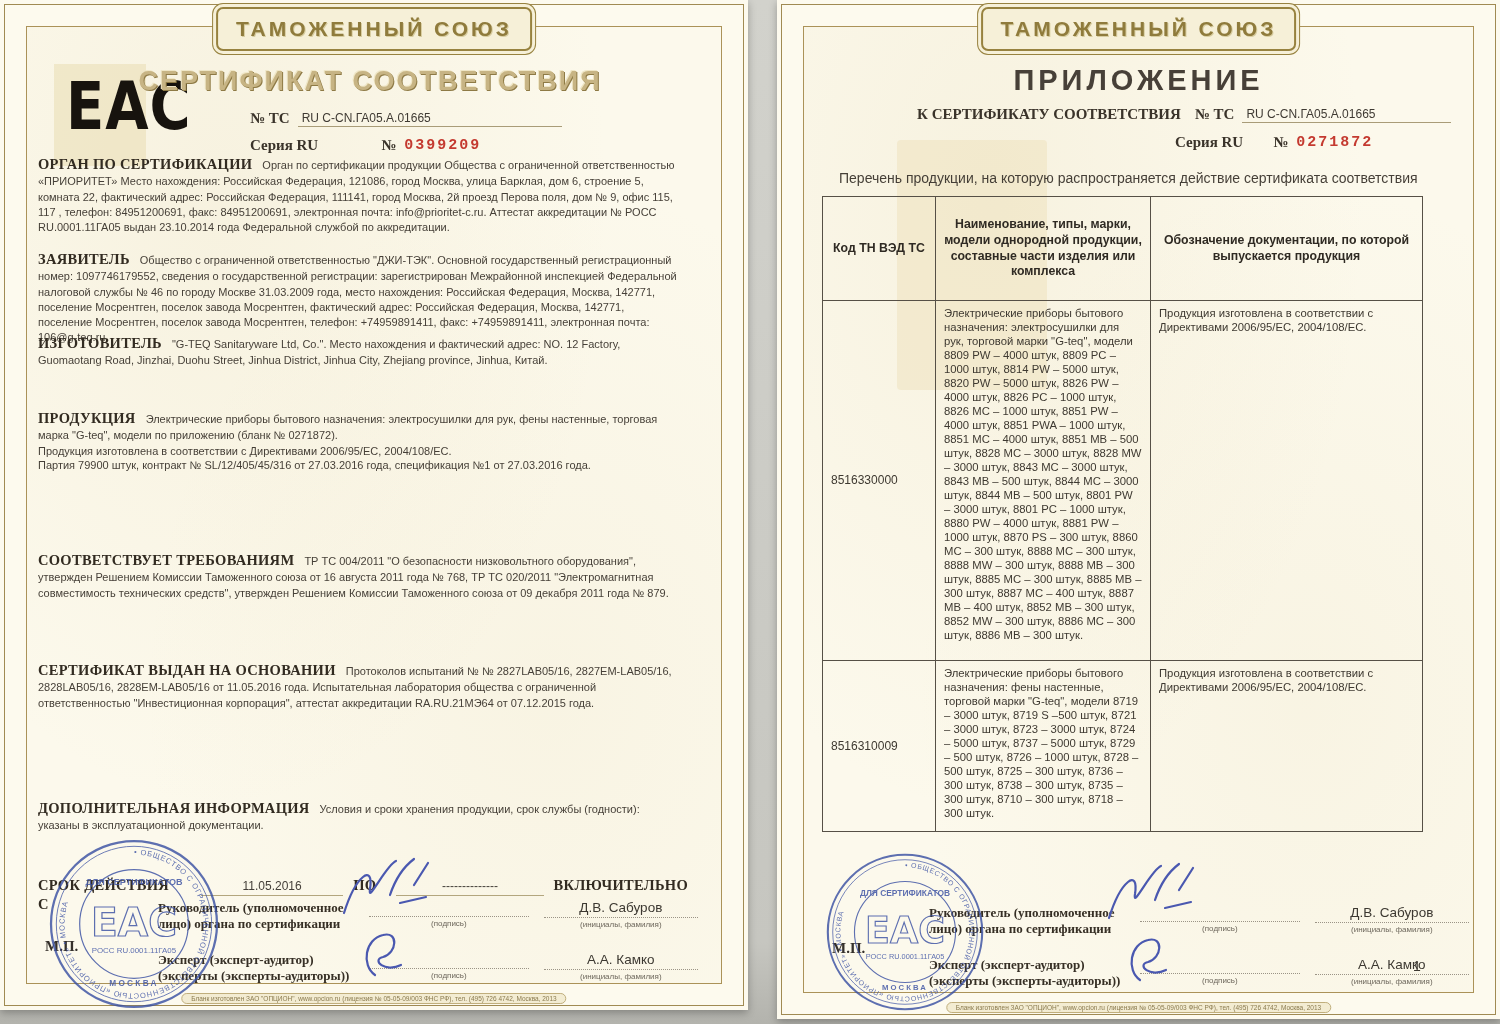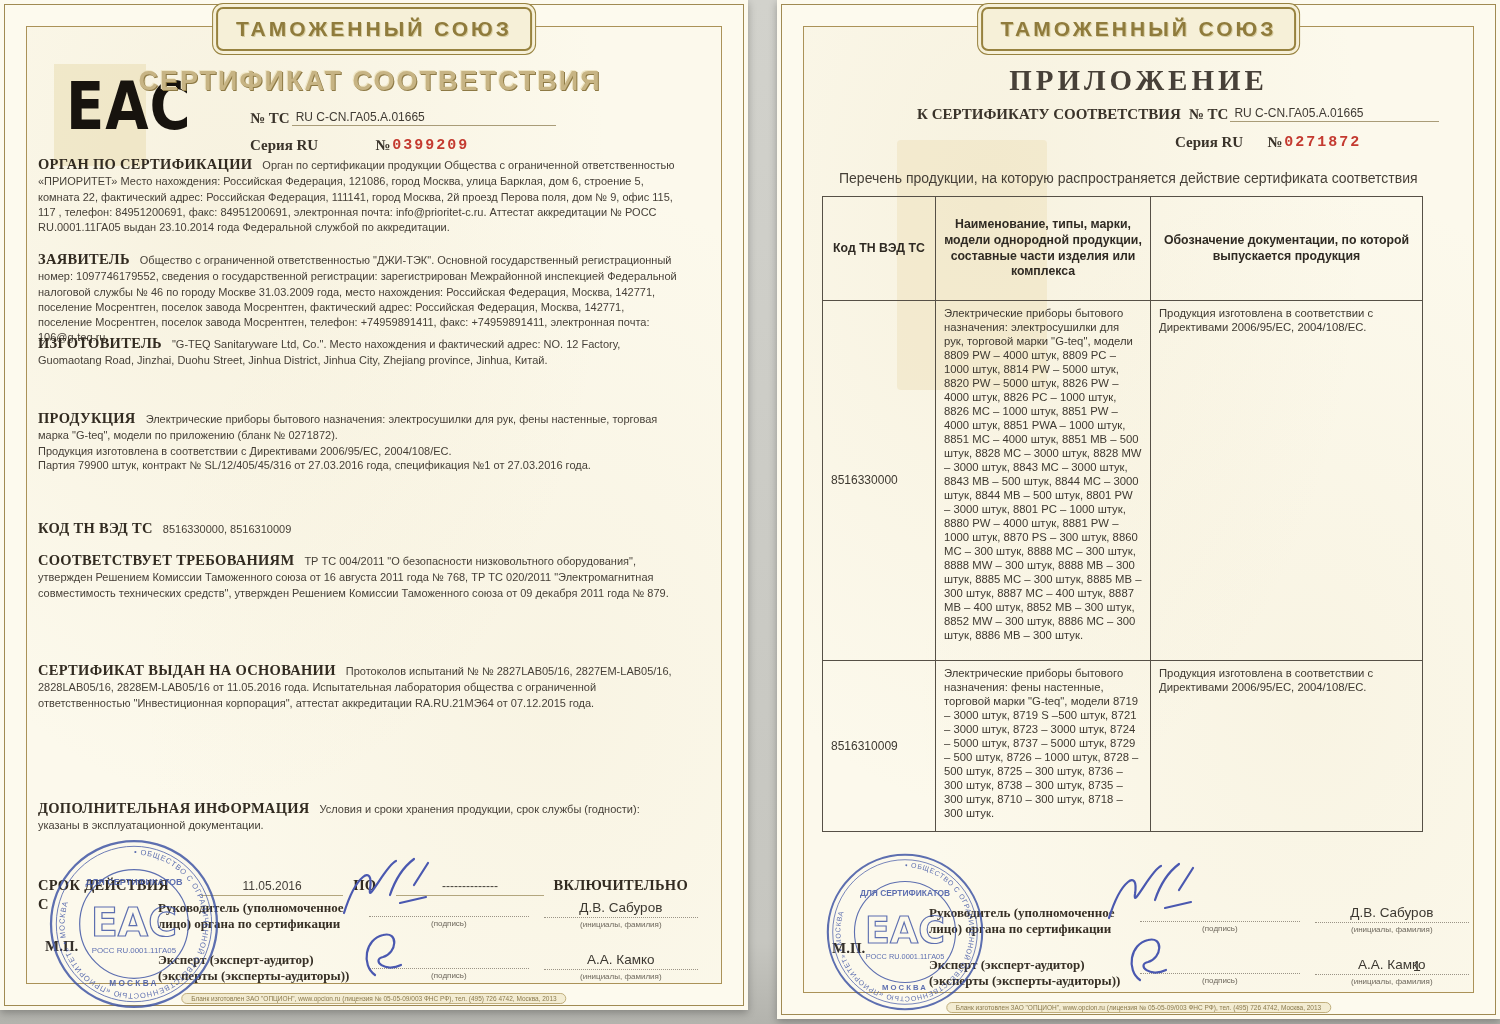"ПРИЛОЖЕНИЕ" .appx-title { font-family: Liberation Serif, serif -> Liberation Sans, sans-serif }
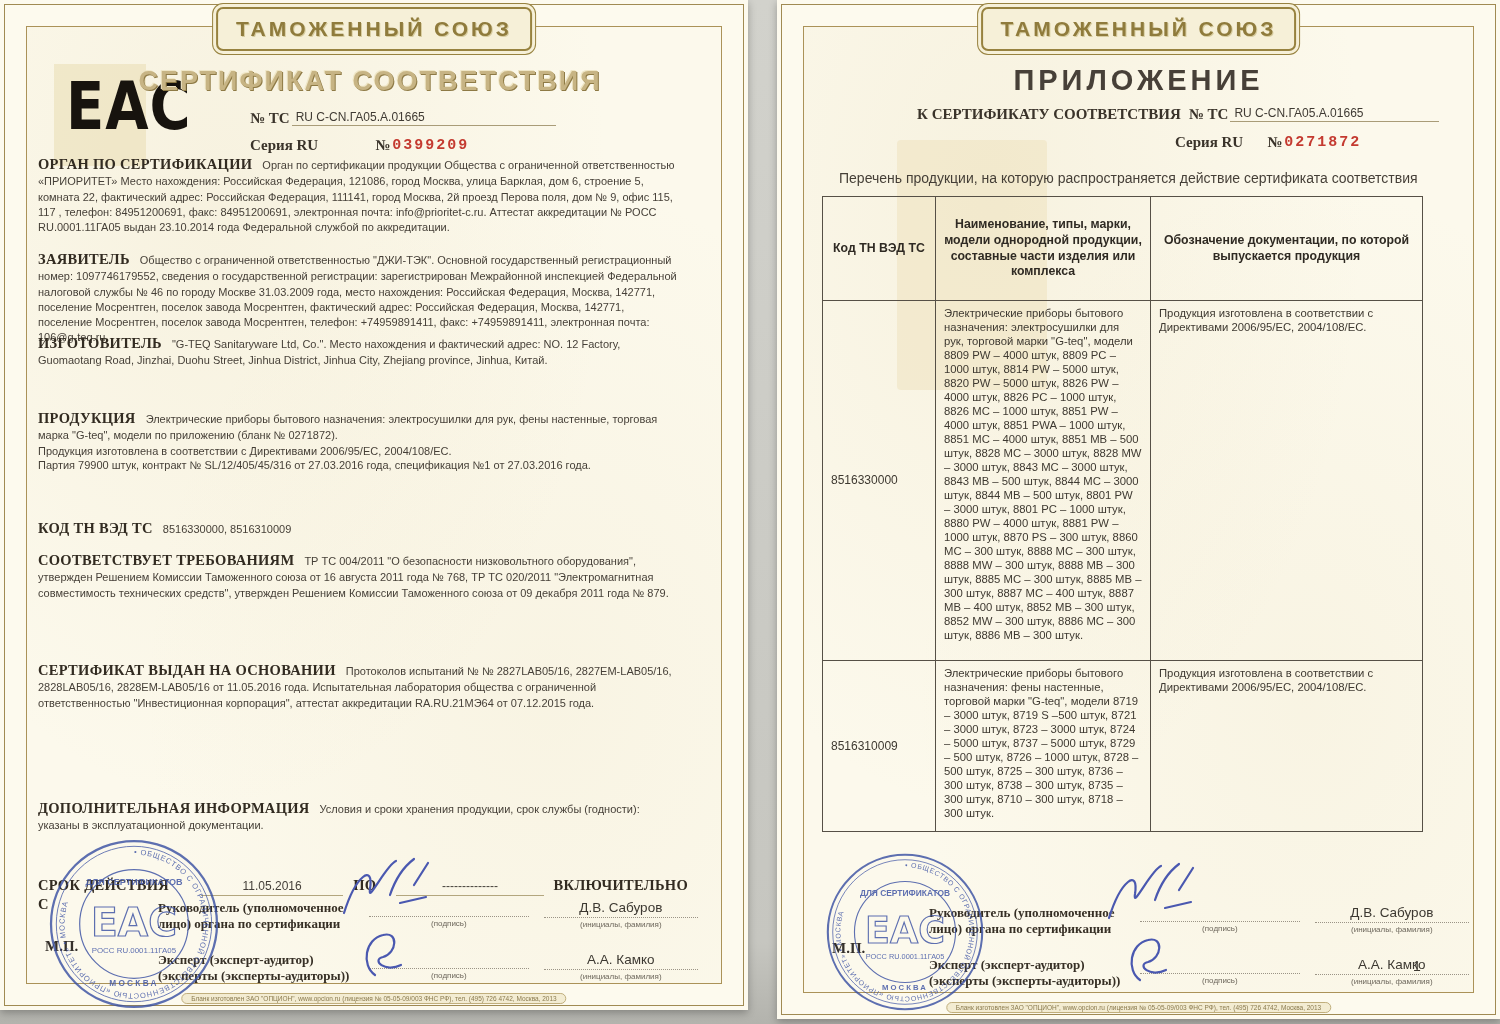"№ ТС" .row-line { align-items: flex-start -> center; gap: 2px -> 8px }
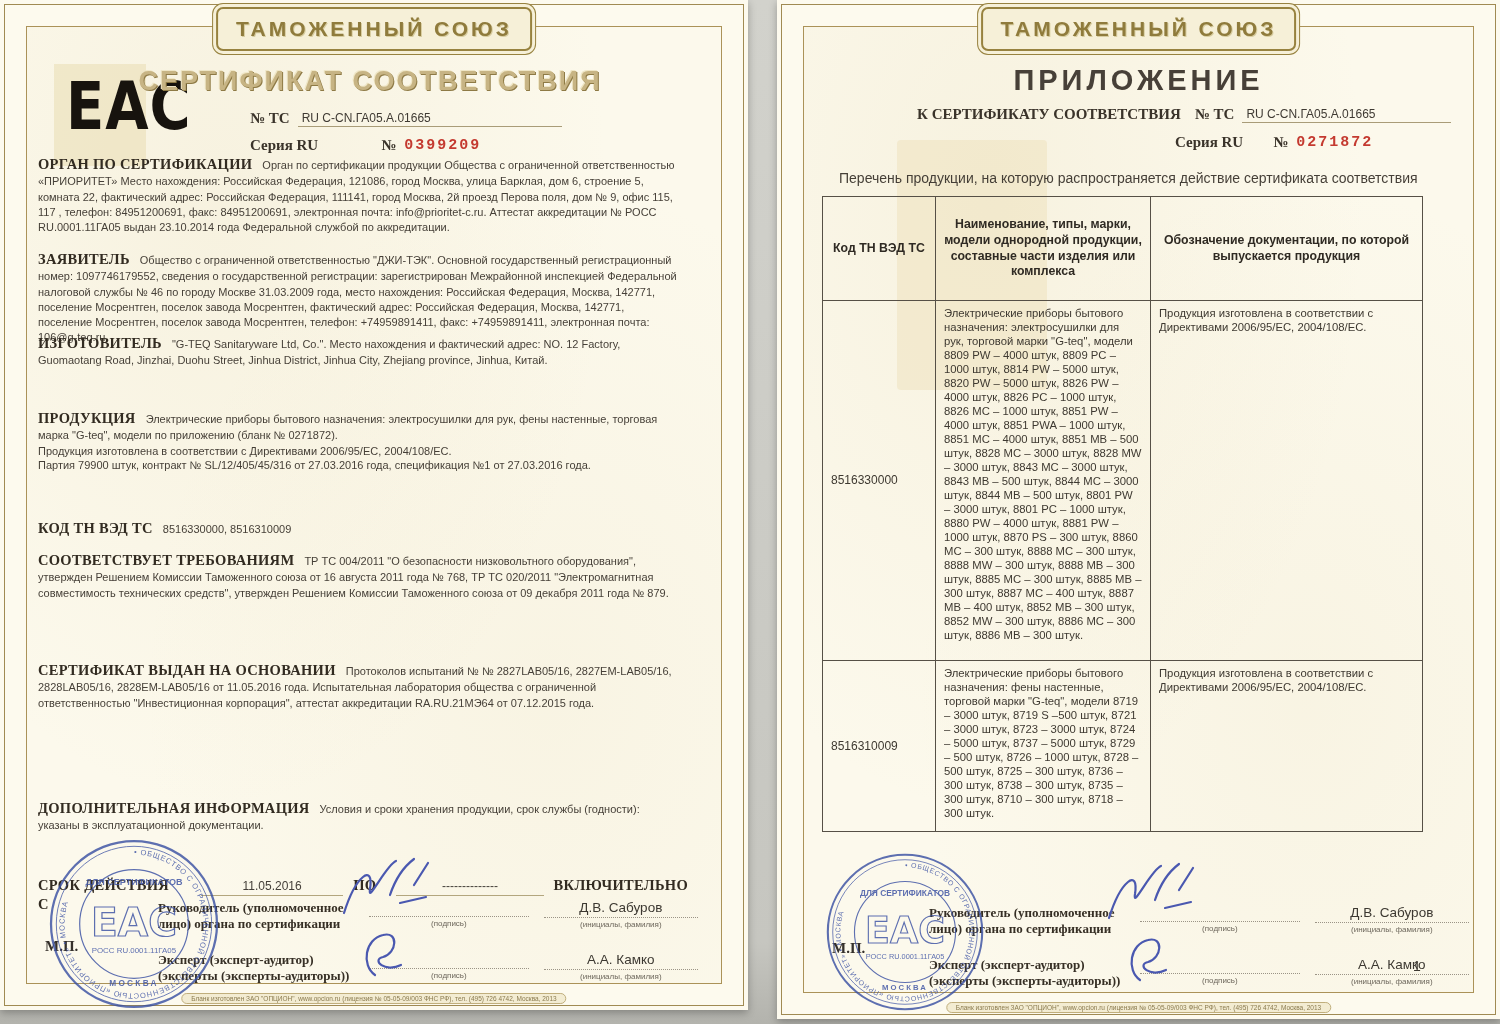"КОД ТН ВЭД ТС 8516330000," div.sec { html: <div> <span>КОД ТН ВЭД ТС</span><span>8516330000, 8516310009</span> </div> -> none }
